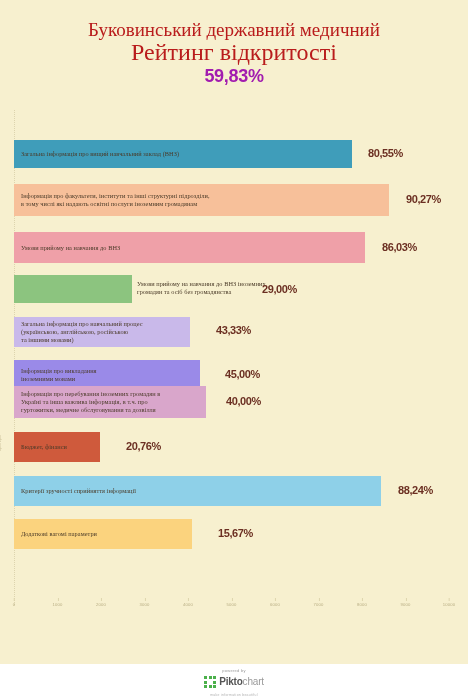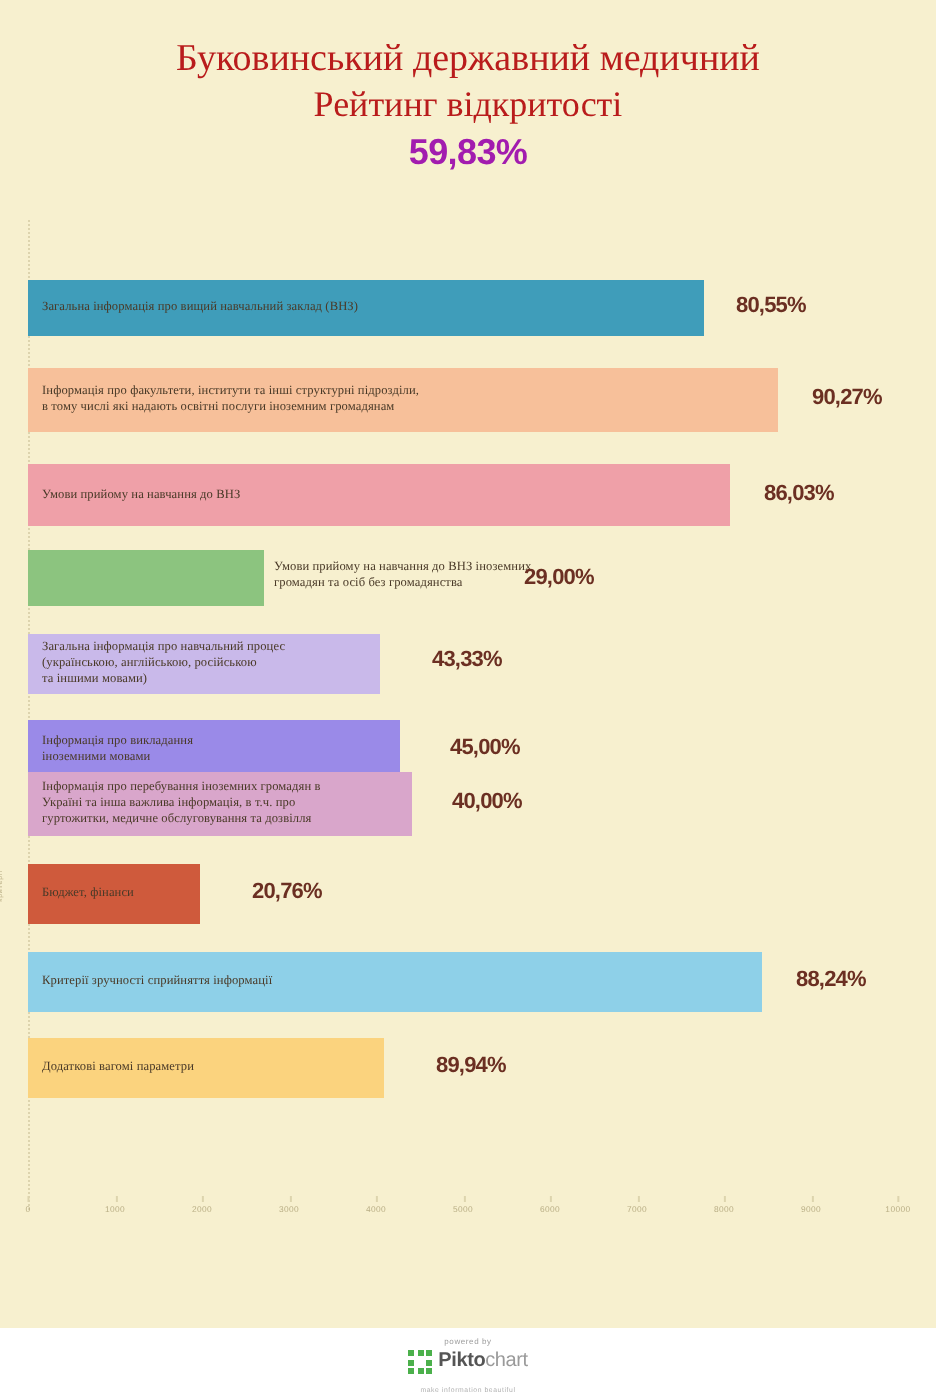"Рейтинг відкритості" .title-line.l3 { font-size: 18px -> 24px }
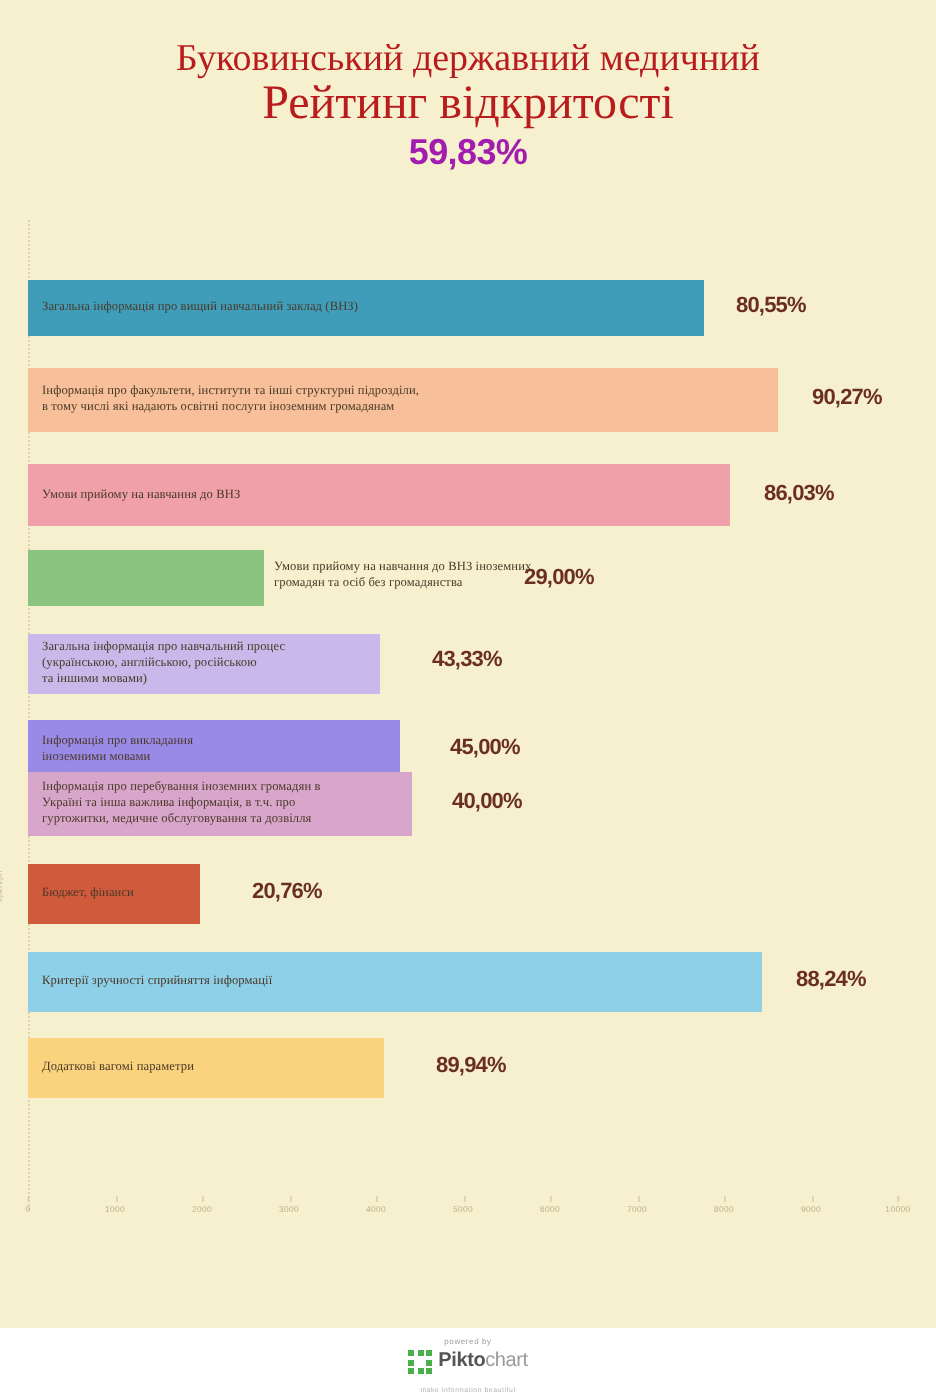"89,94%" div.value { text: 89,94% -> 15,67% }
